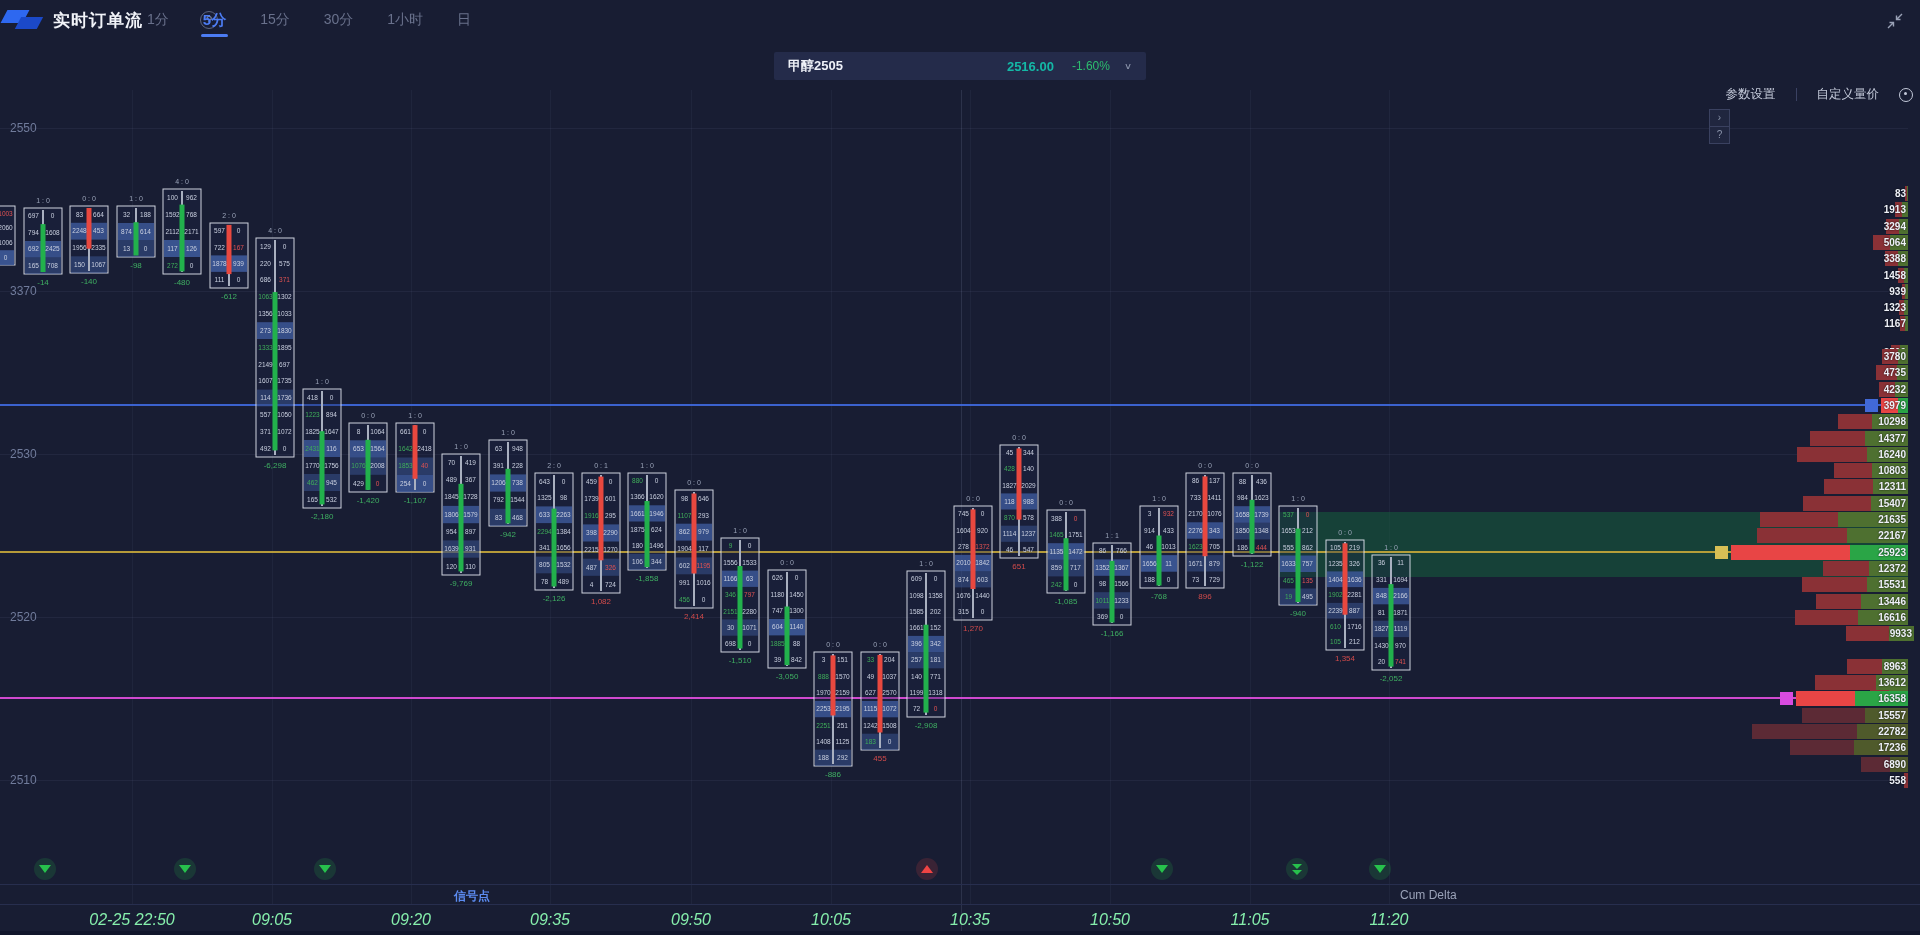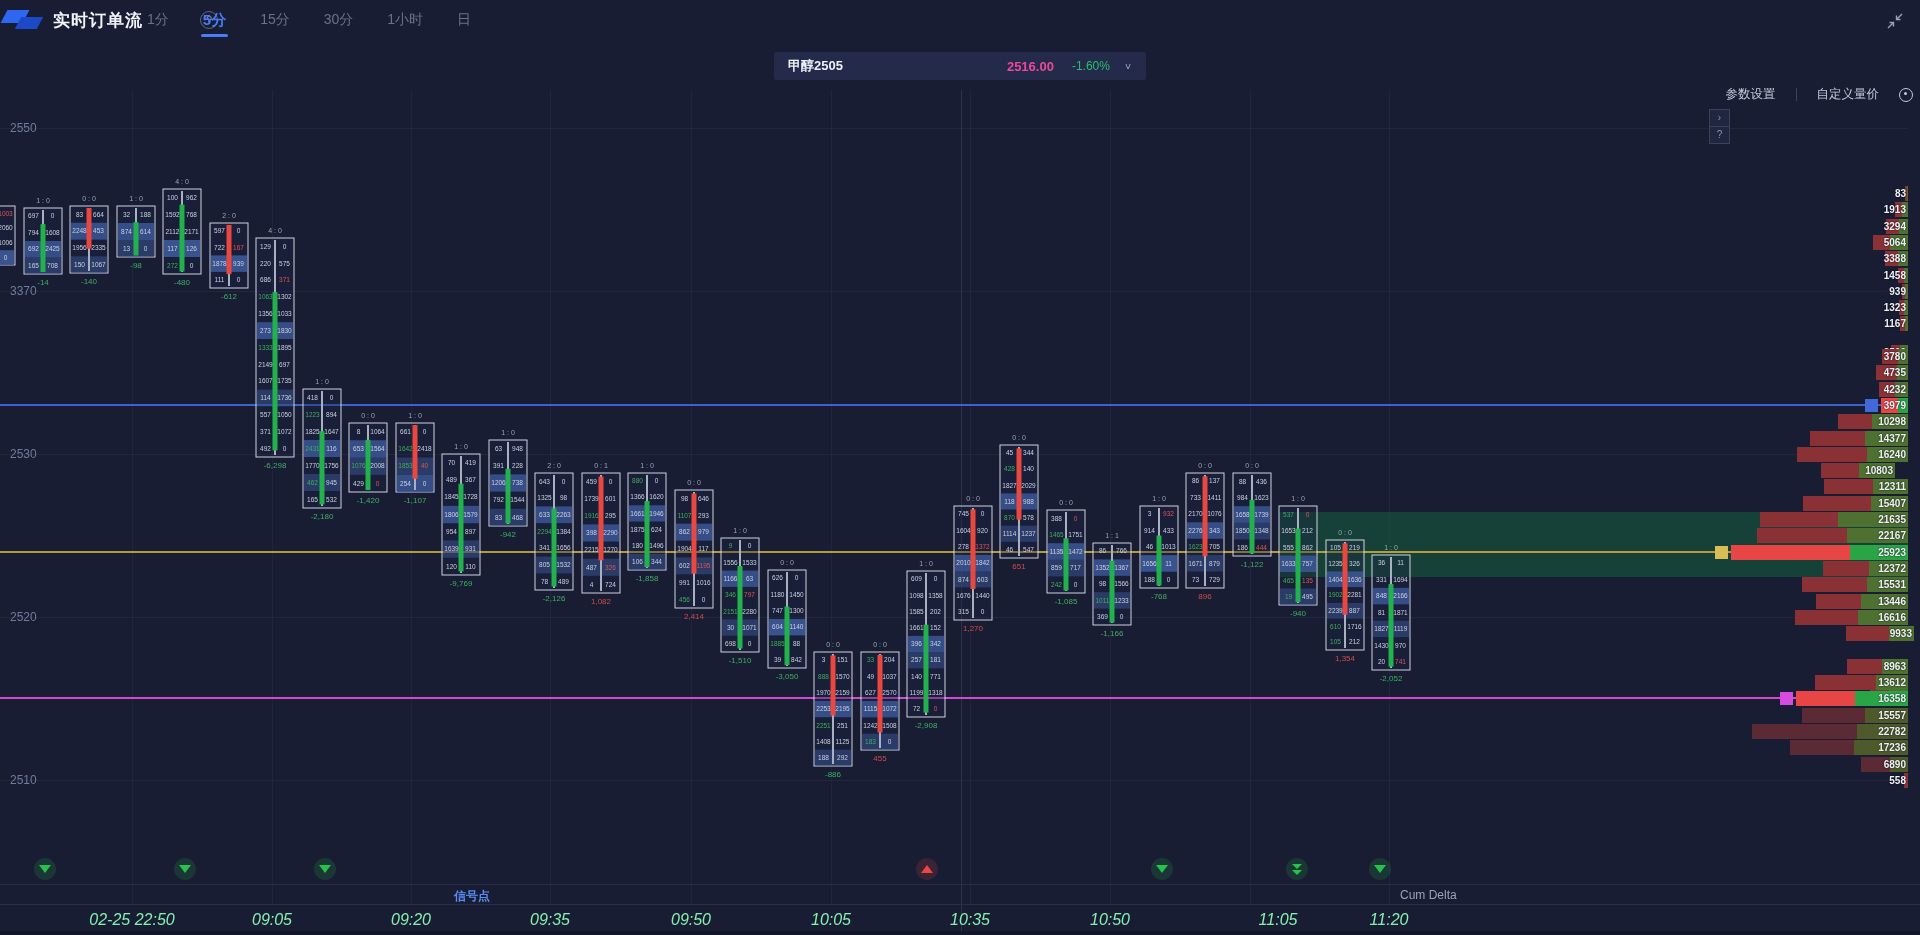"2516.00" #inst-price { color: #ec4899 -> #14b8a6 }
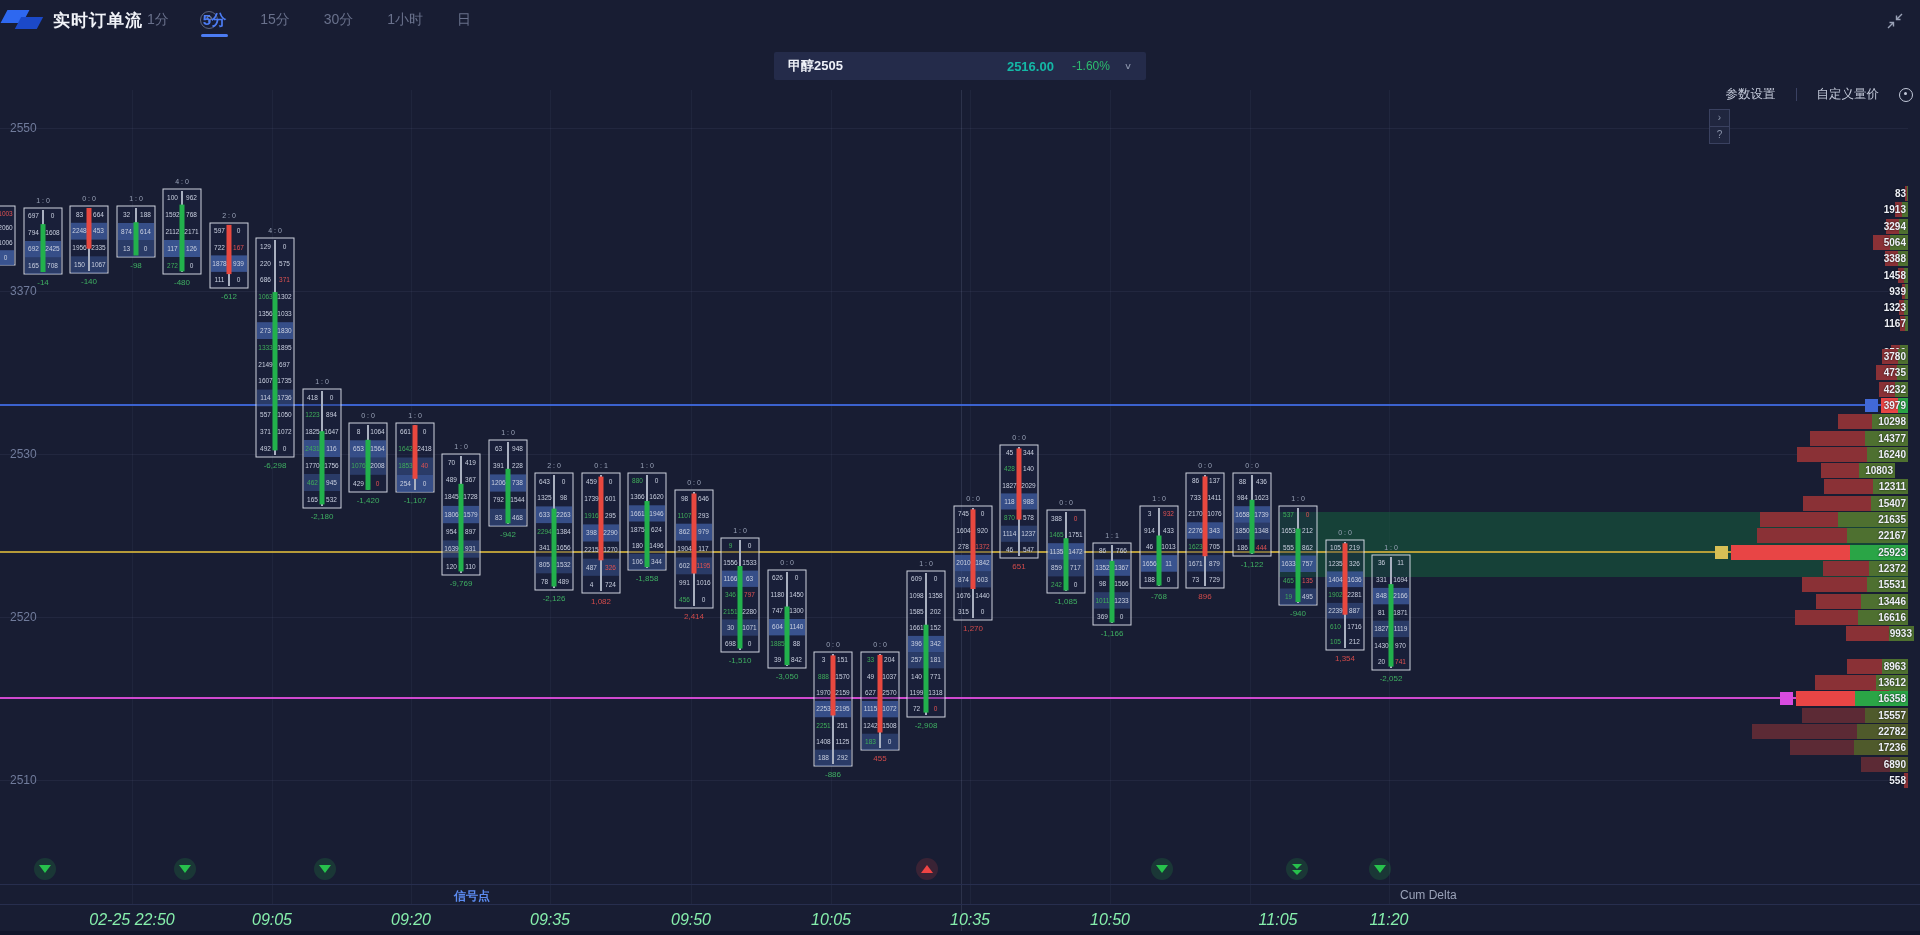"10803" div.vp-row { right: 25px -> 12px }
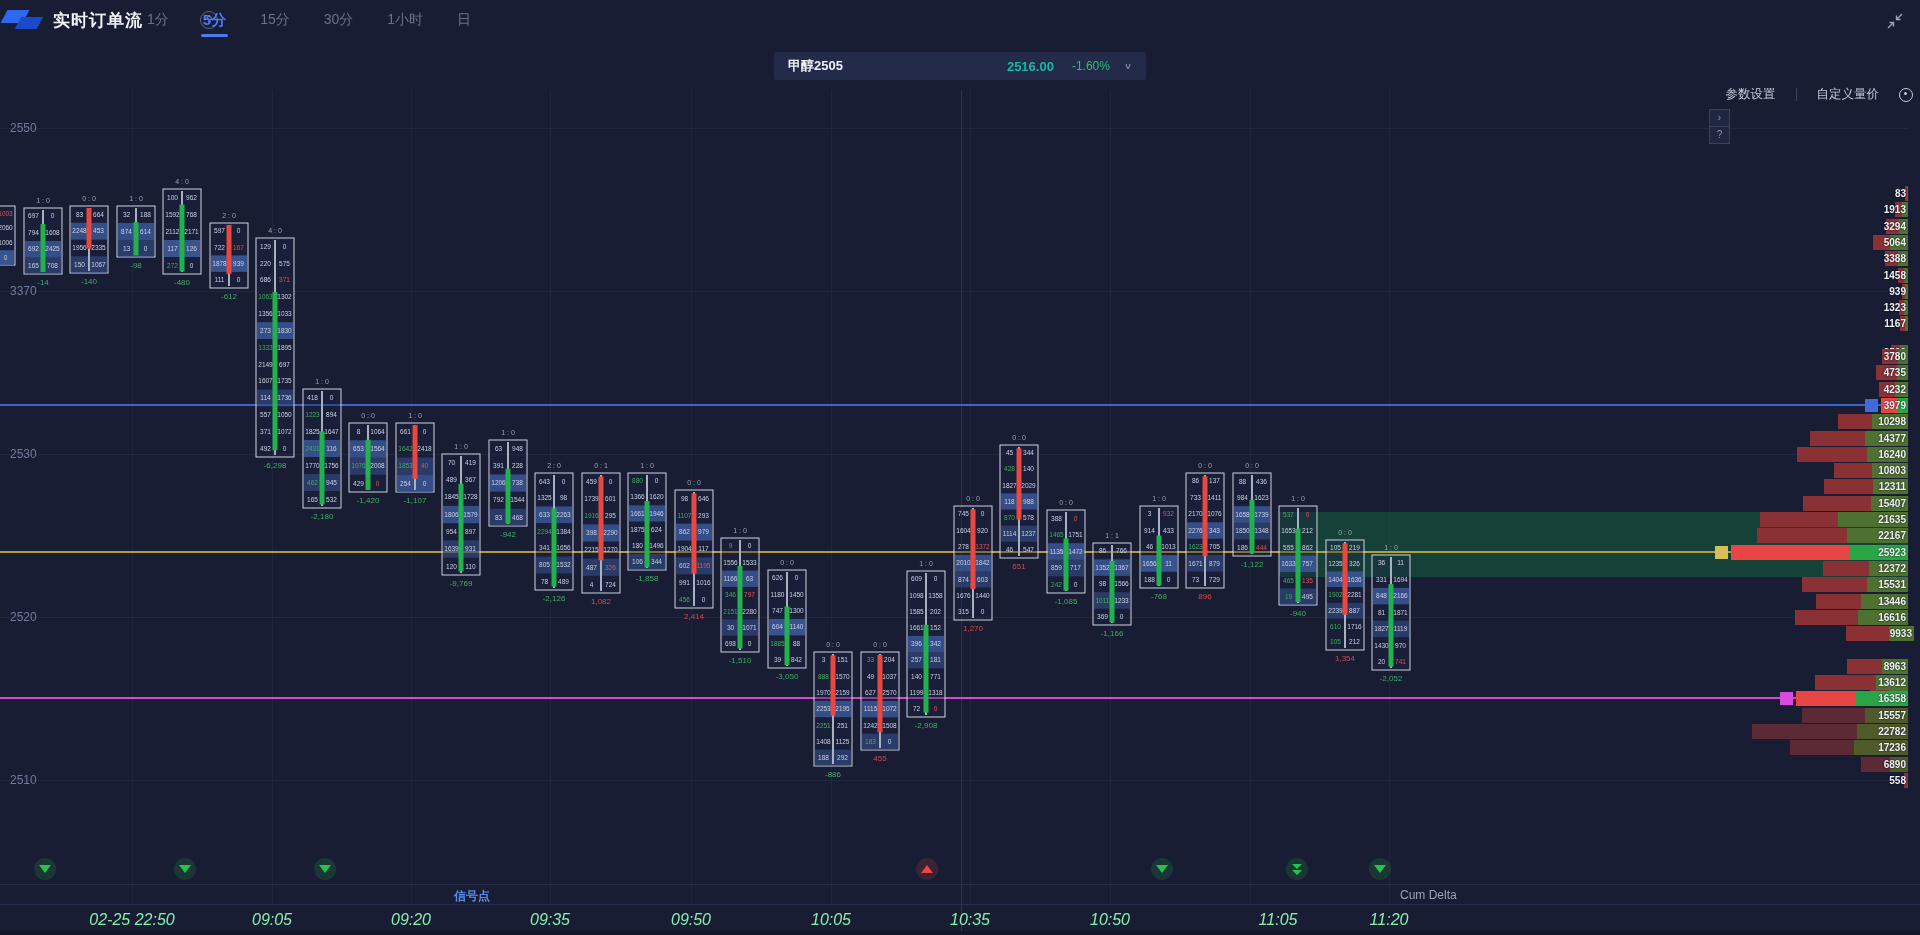"11:05" div.time-label { margin-left: 28px -> none }
